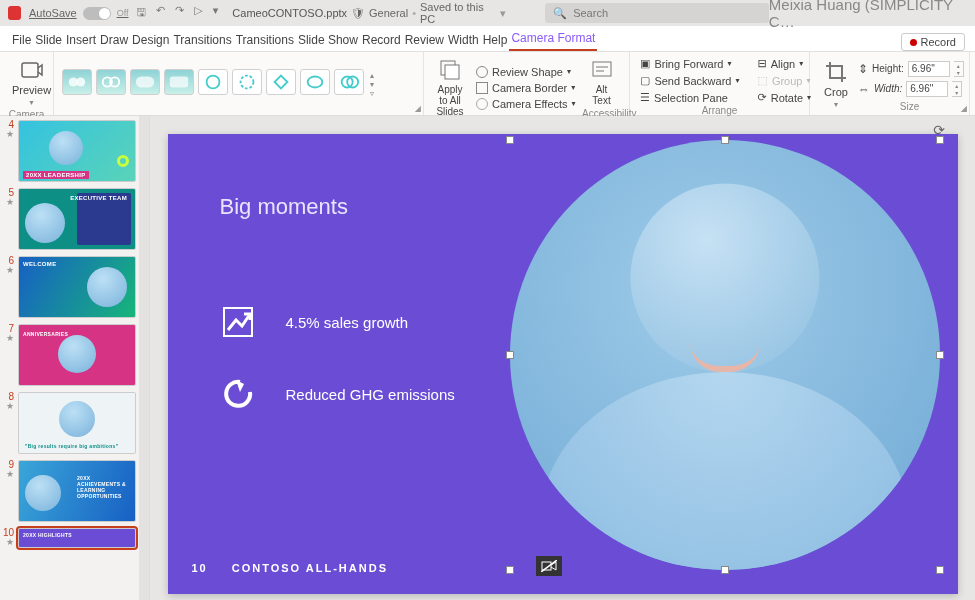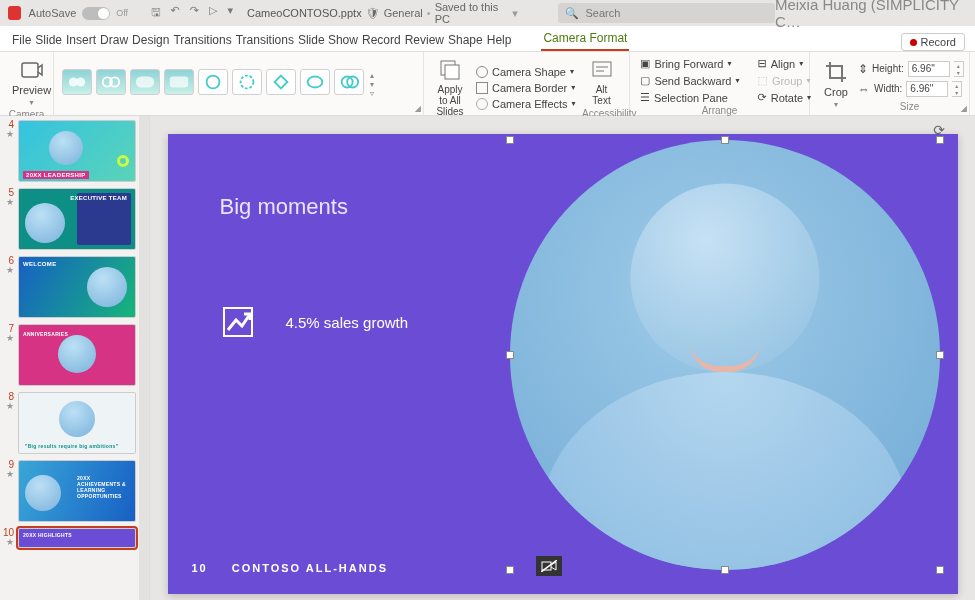"AutoSave" .titlebar .autosave { margin-right: 23px -> 8px; text-decoration: none -> underline }
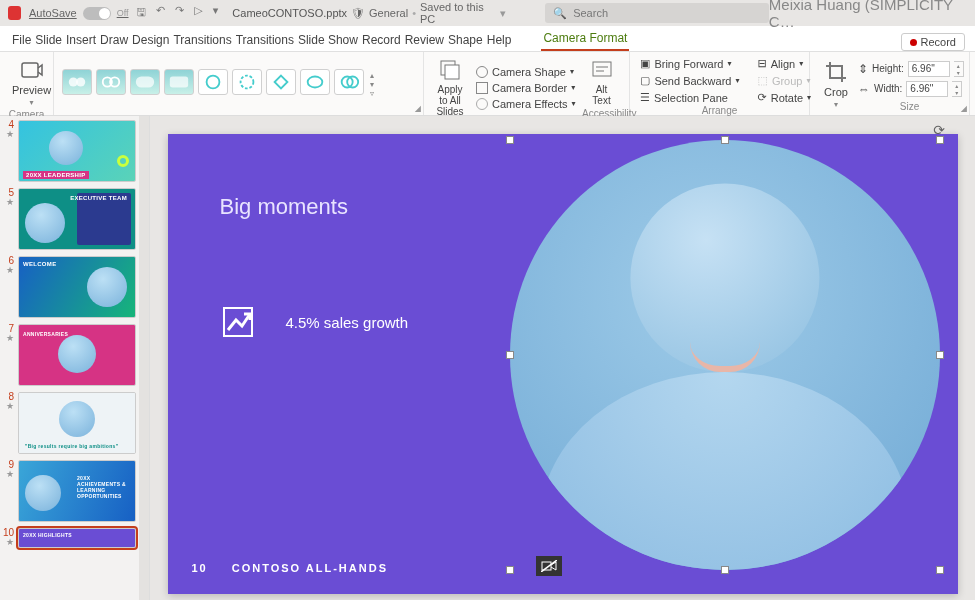"Shape" span.tab { text: Shape -> Width }
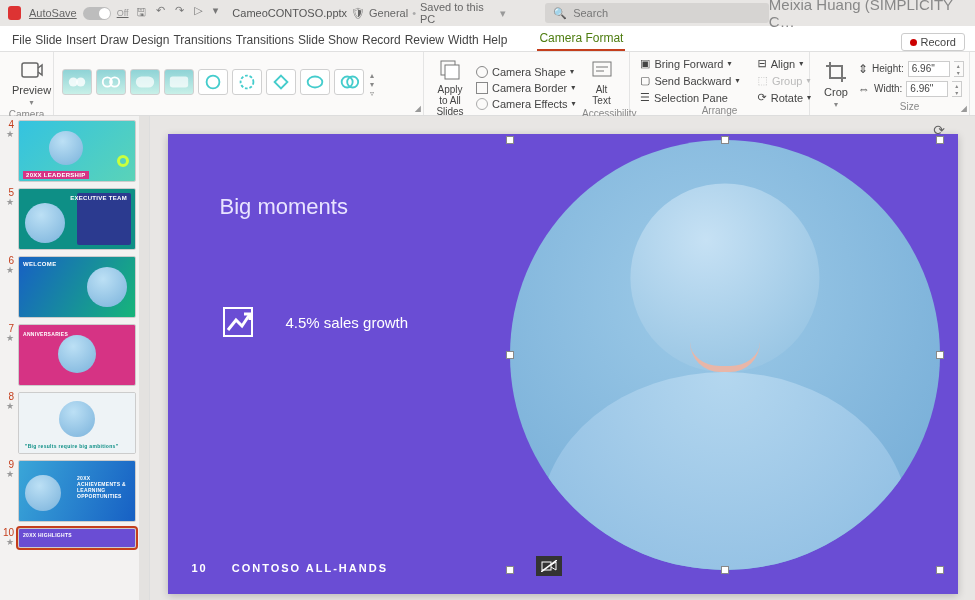"Camera Format" .tabs .tab.active { color: #4d7c0f -> #8b5cf6; margin-left: 28px -> none }
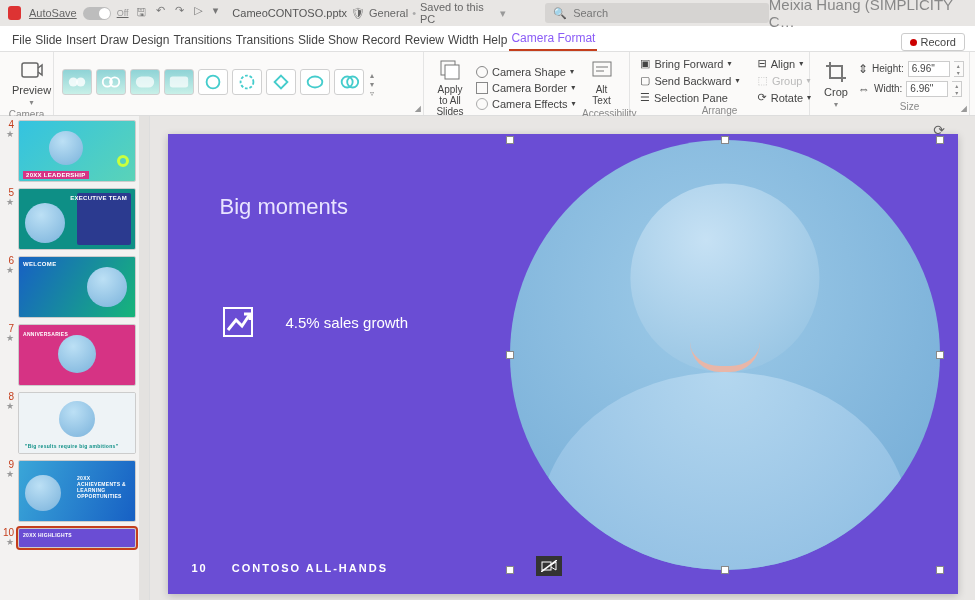"Camera Shape" span { text: Camera -> Review }
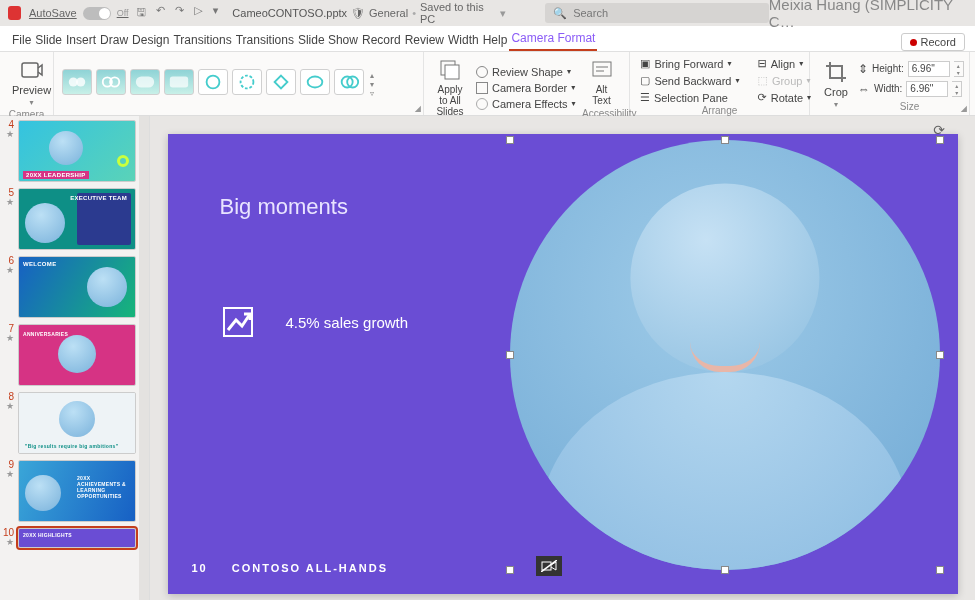"Width:" span { font-style: none -> italic }
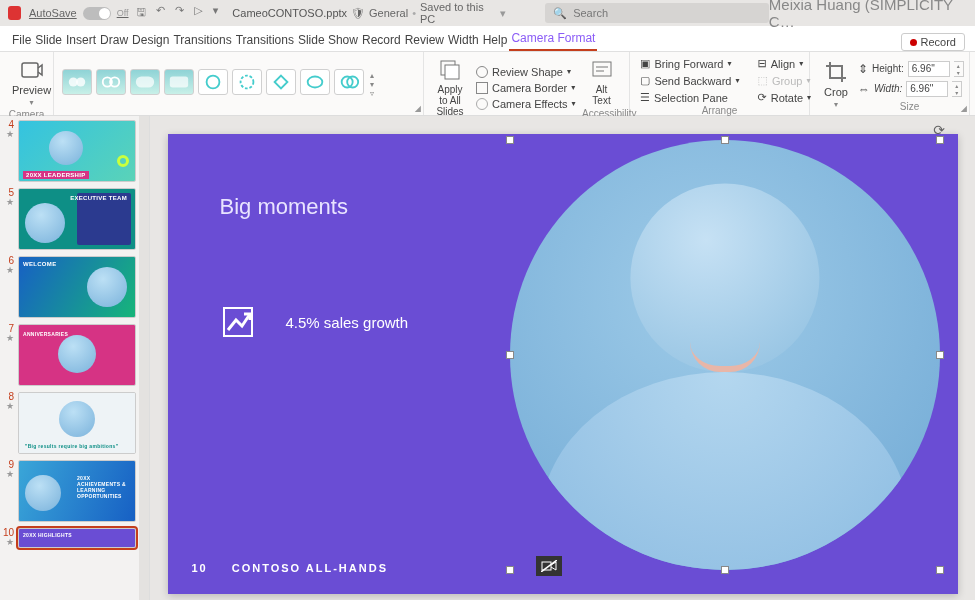"Reduced GHG emissions" div.bullet { html: none -> <div> <svg> <path></path> <path></path> </svg> <span>Reduced GHG emissions</span> </div> }
